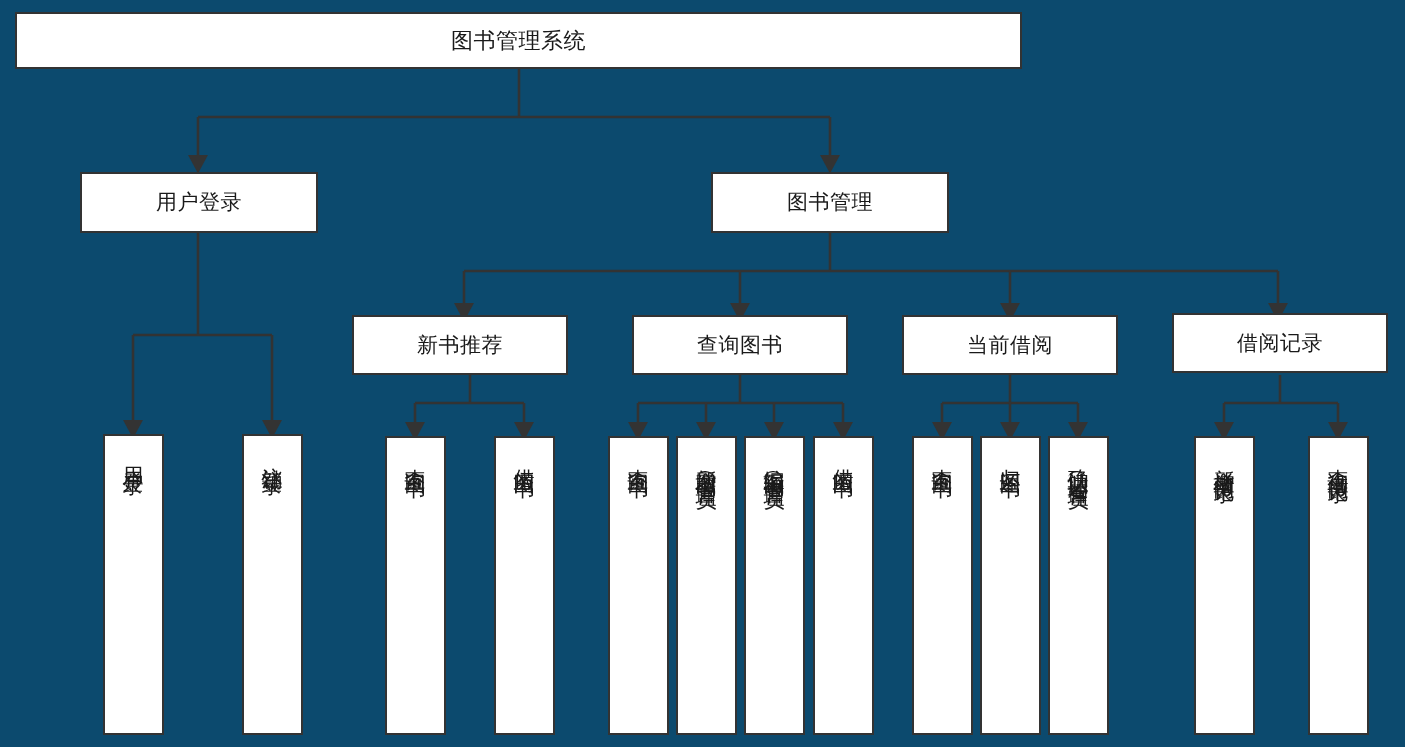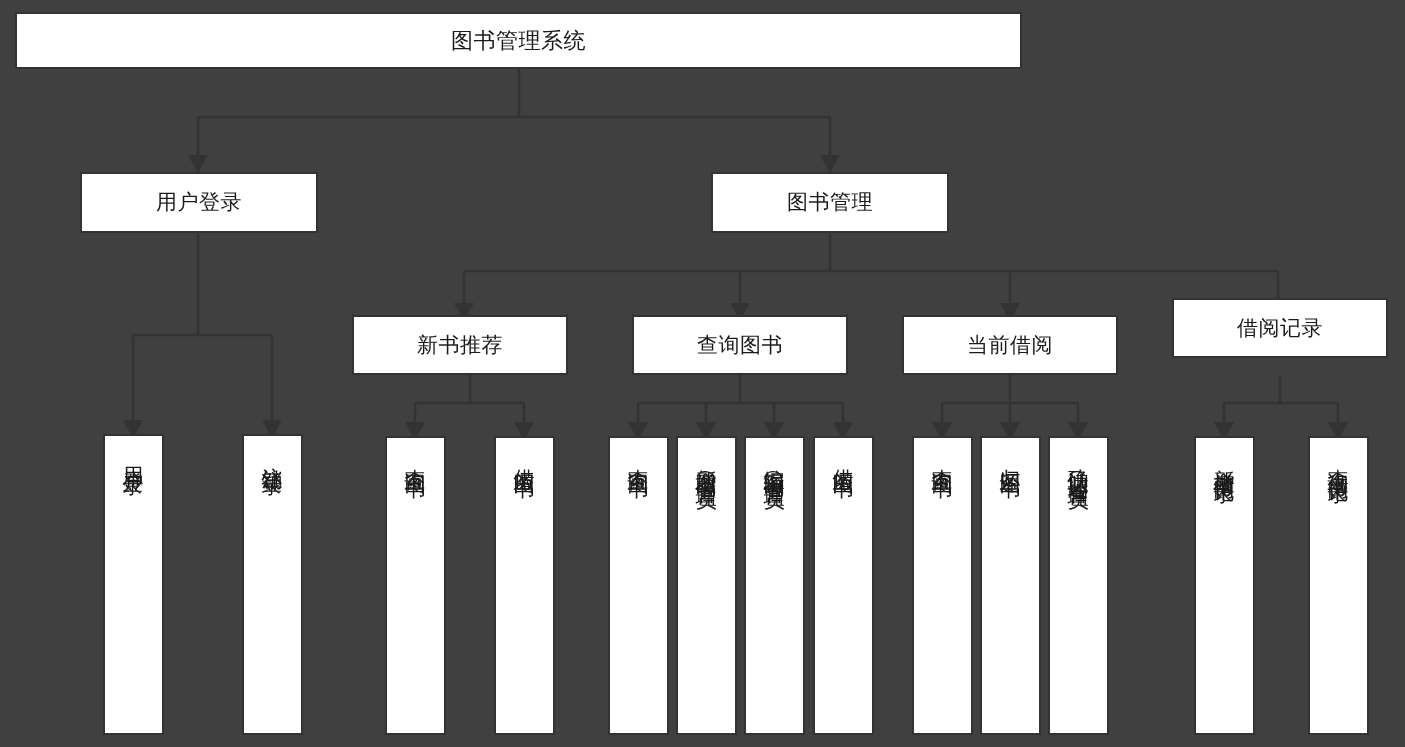"图书管理系统" #canvas { background: #404040 -> #0c4a6e }
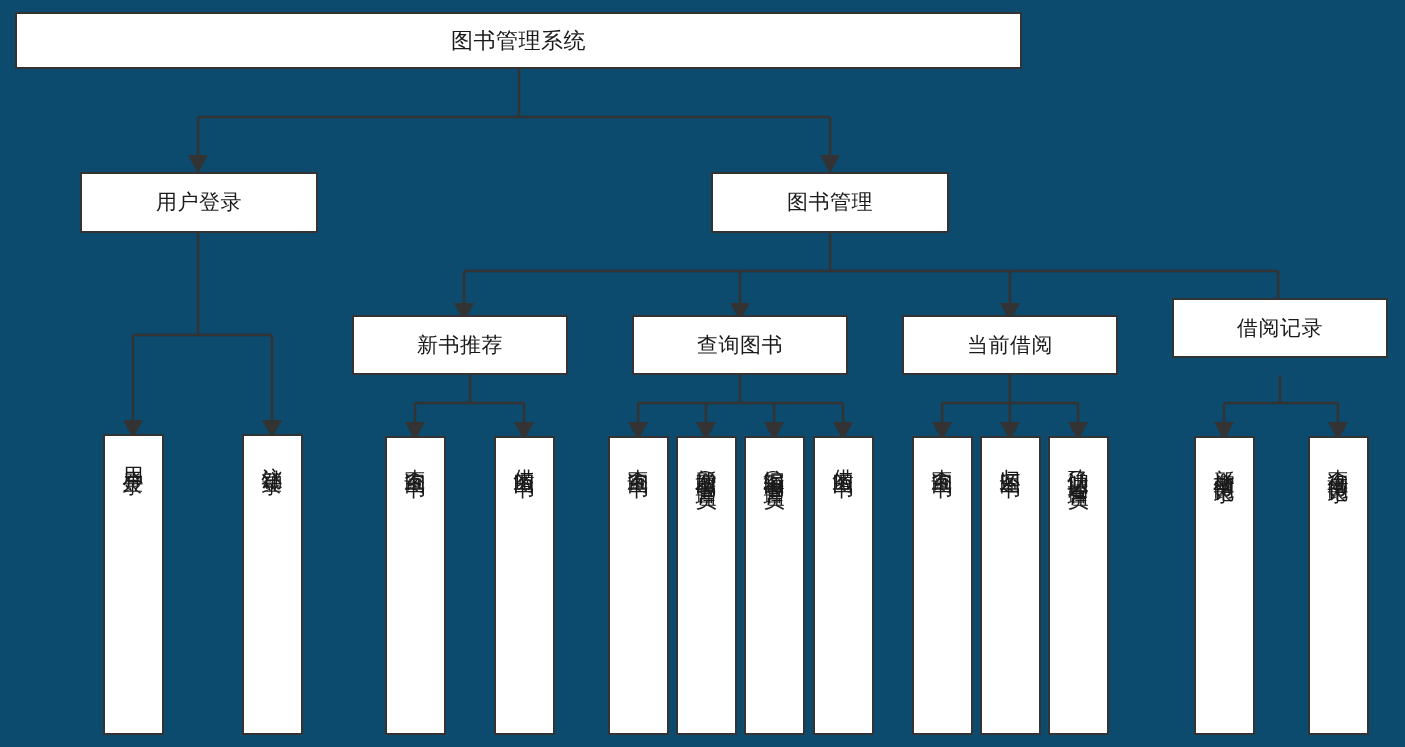"借阅记录" div.node { top: 298px -> 313px }
